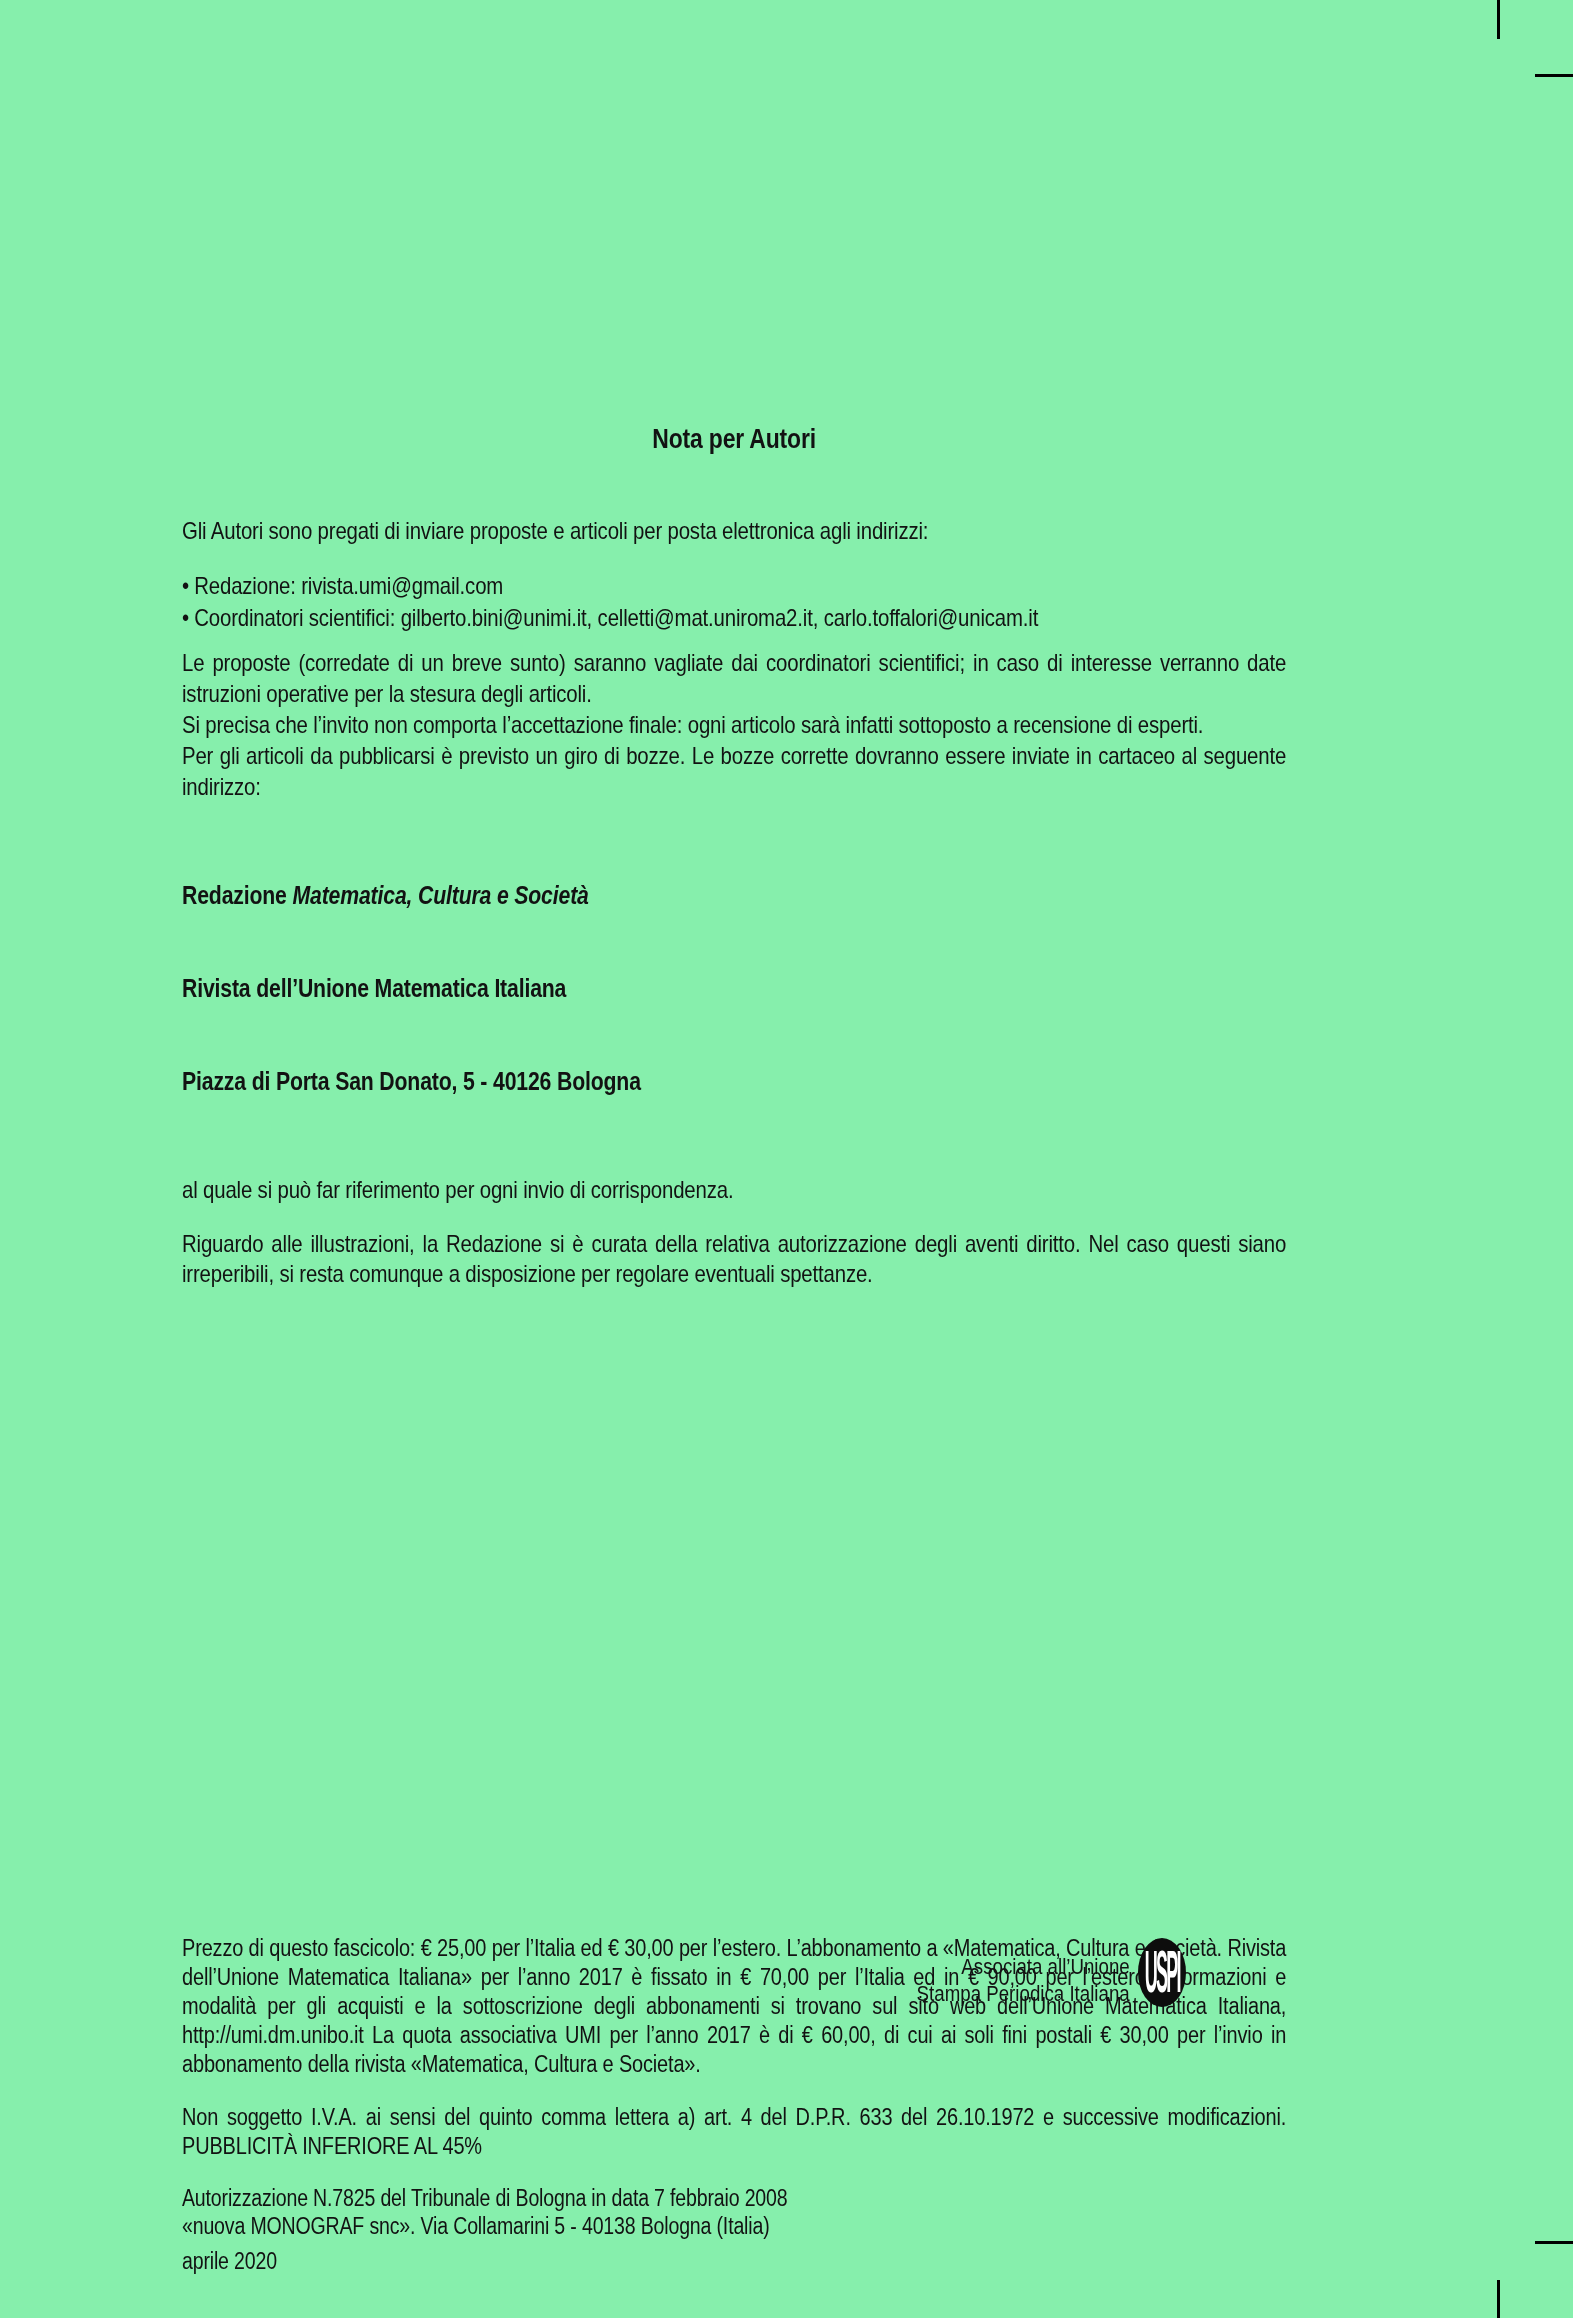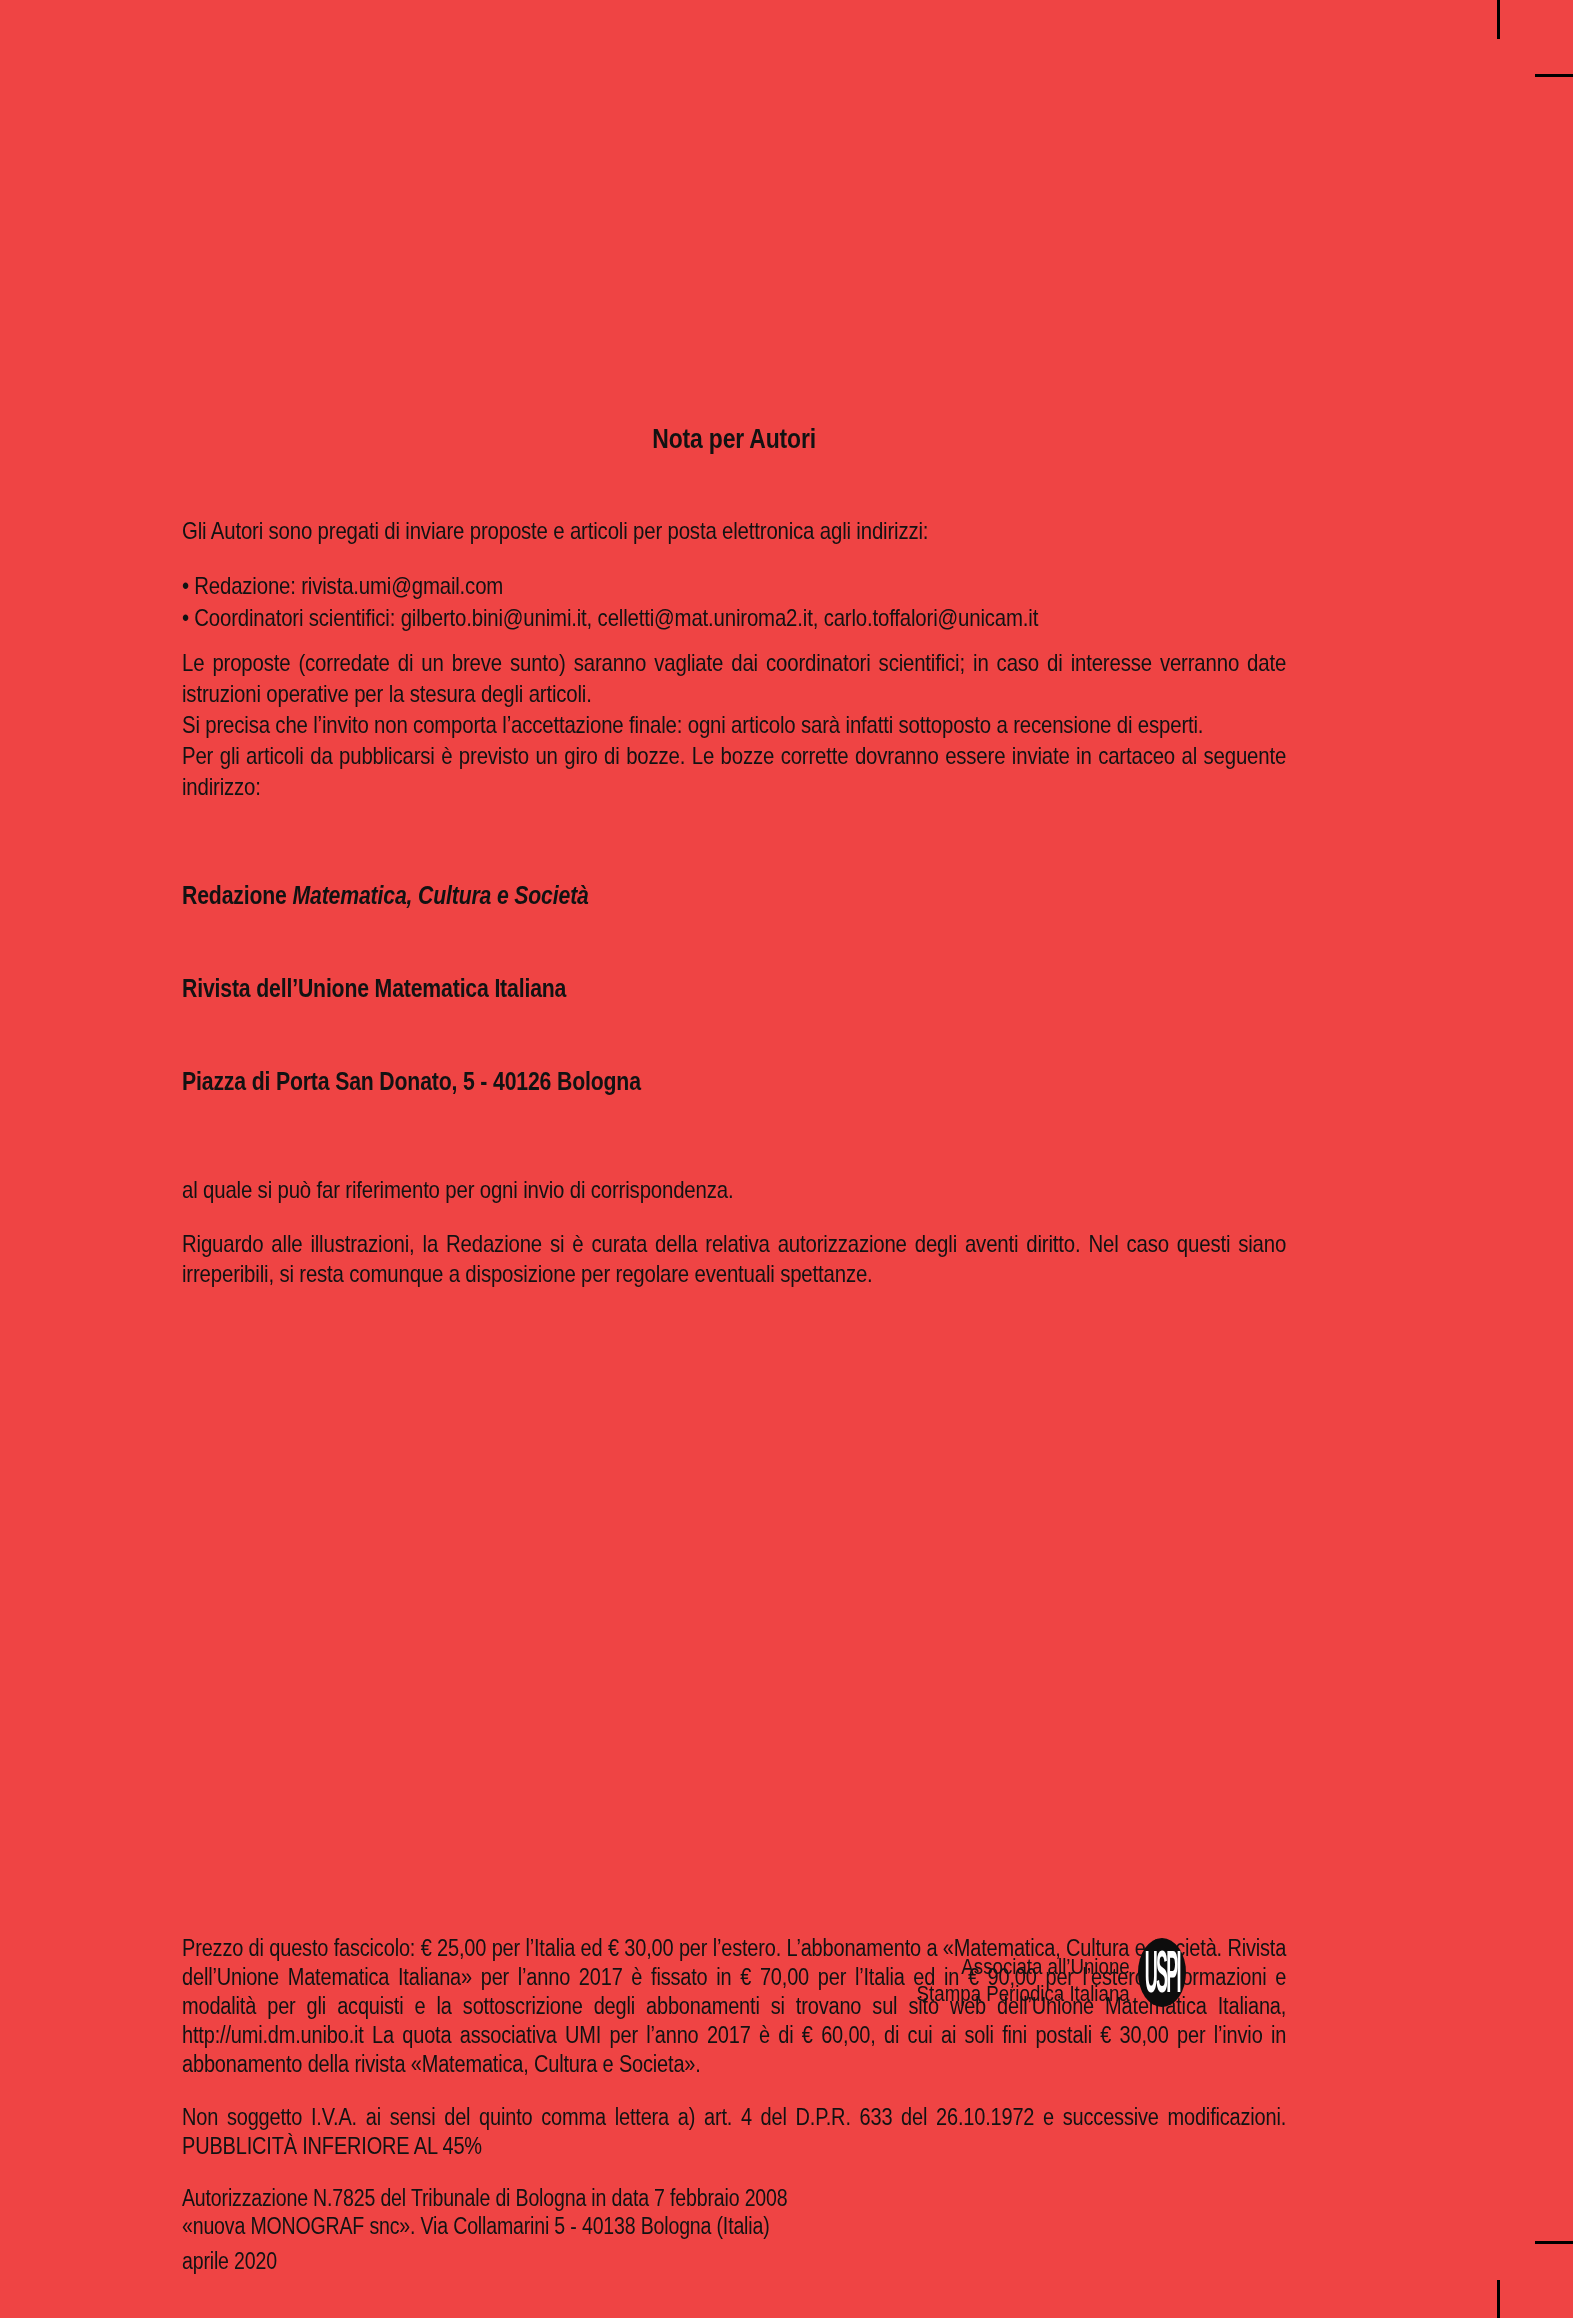"Nota per Autori" .page { background: #ef4444 -> #86efac }
